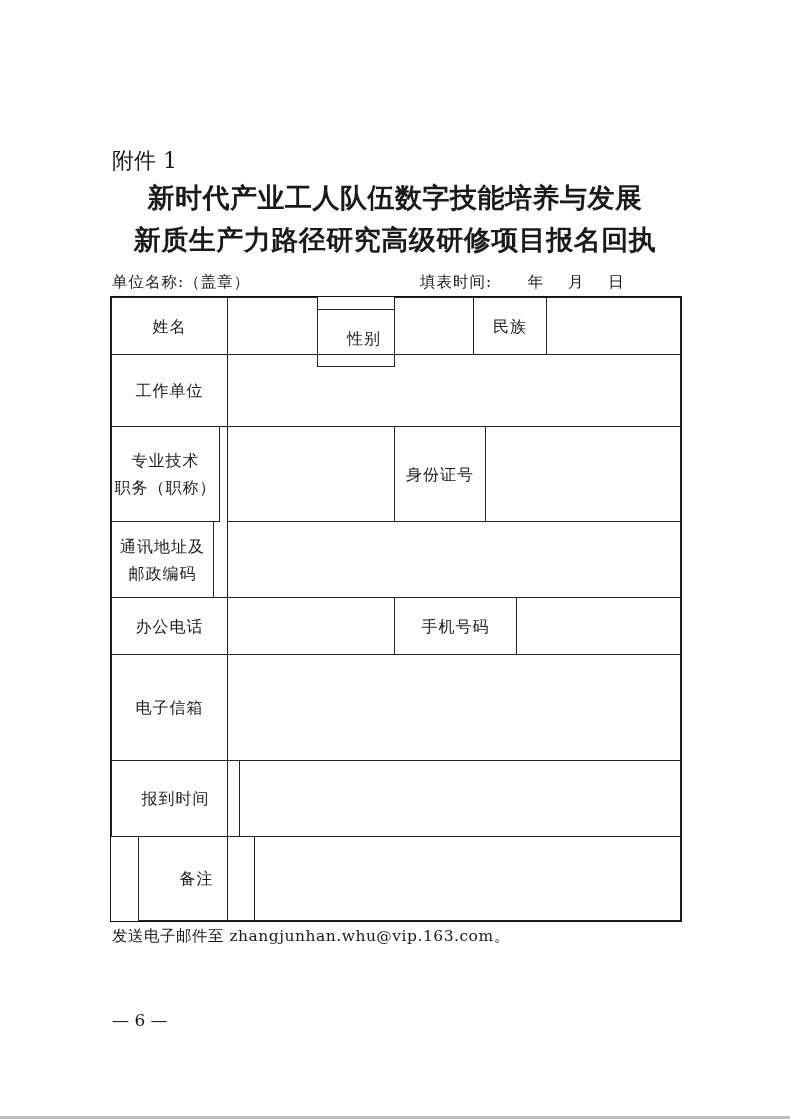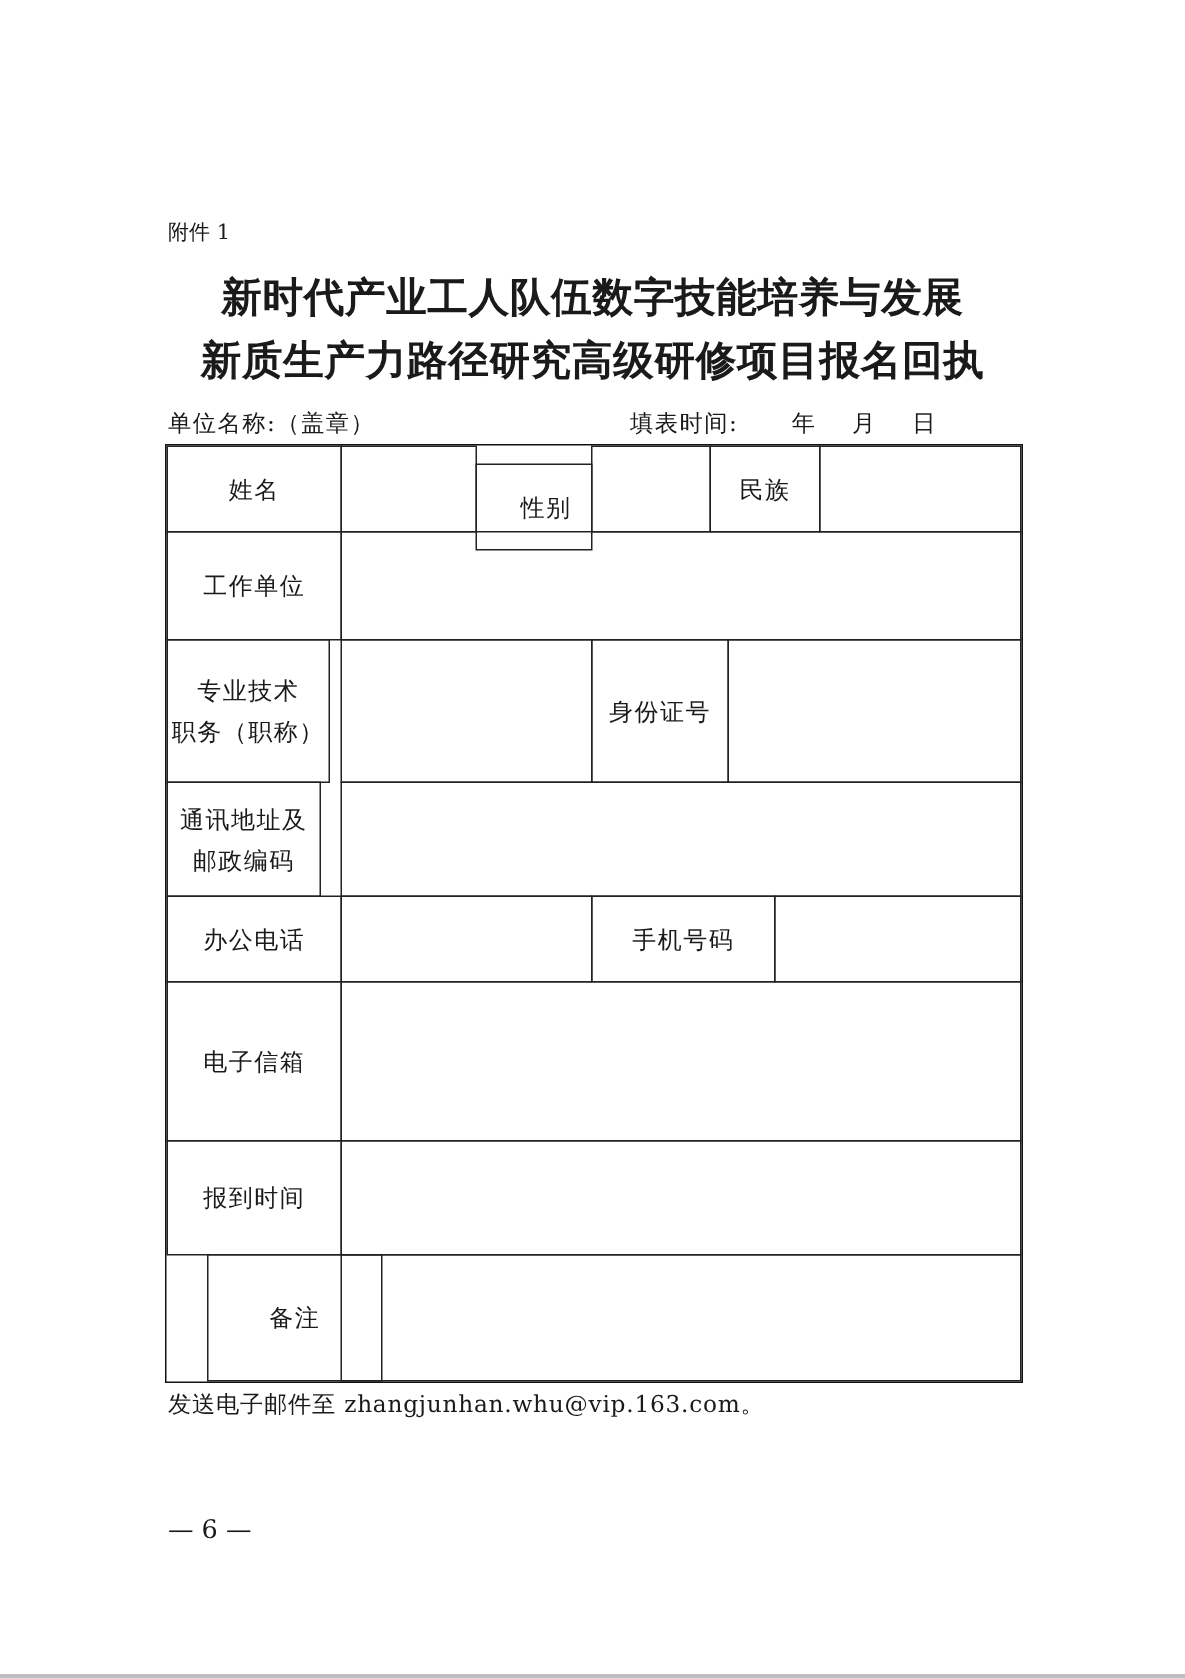"附件 1" .attach { font-size: 14px -> 22px }
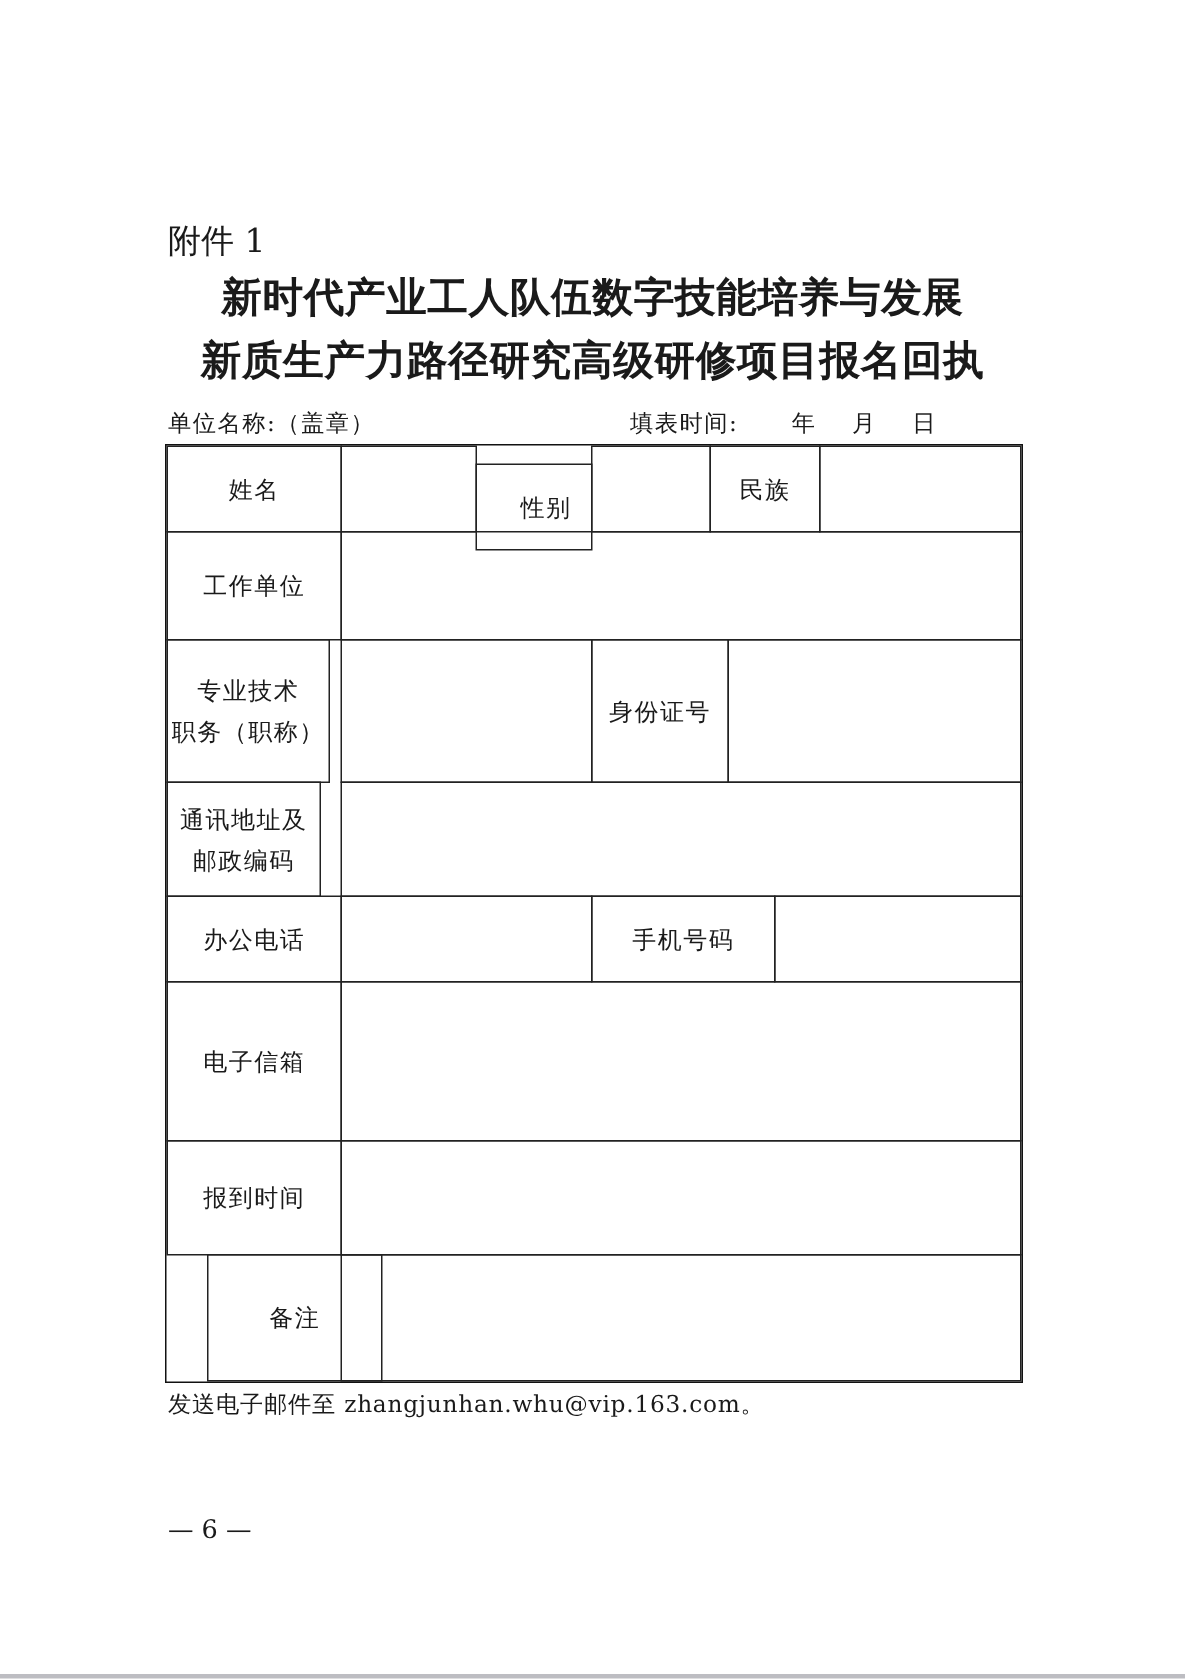"报到时间" div.cell { width: 117px -> 129px }
